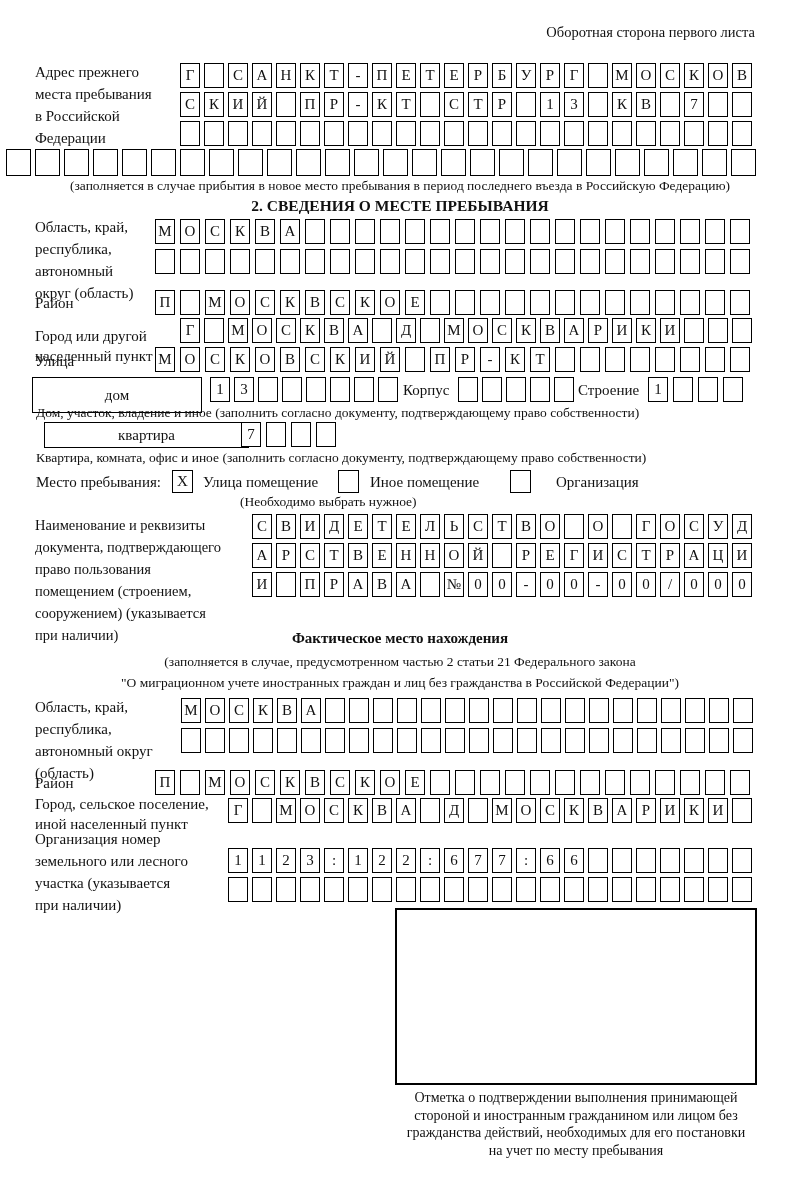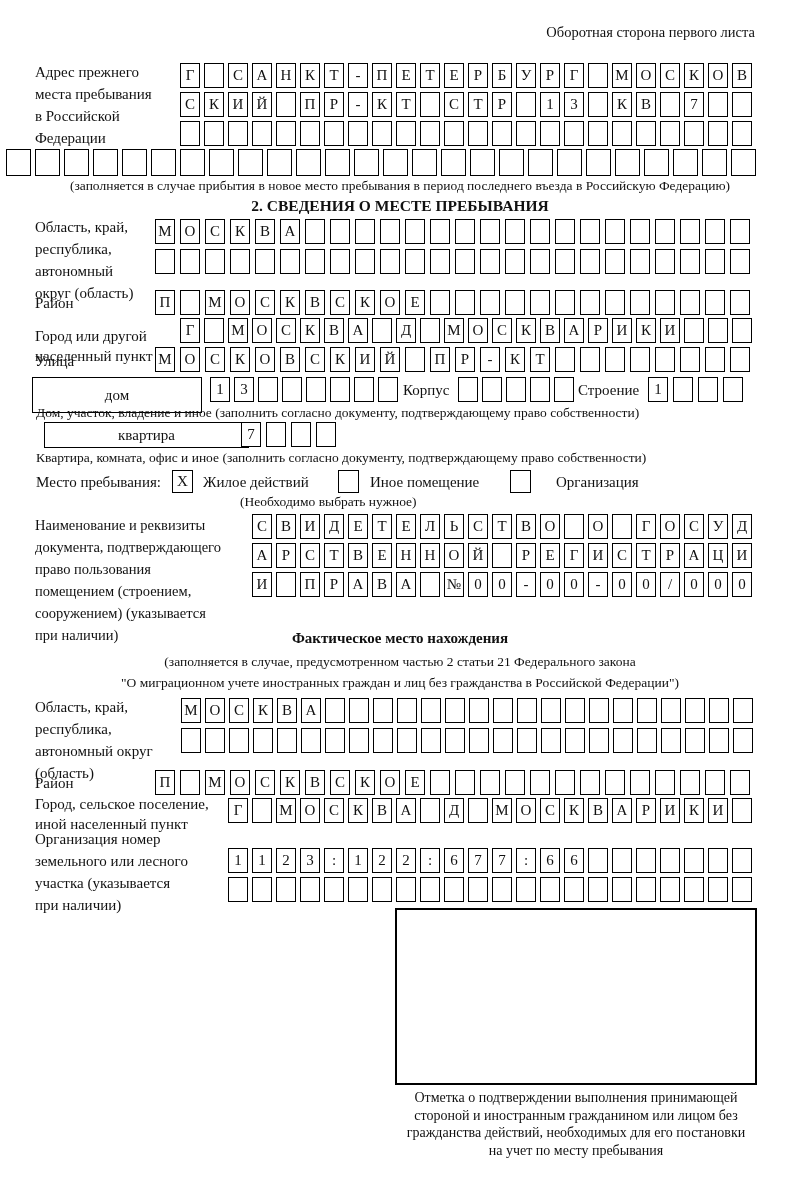"Жилое действий" div.abs { text: Жилое действий -> Улица помещение }
